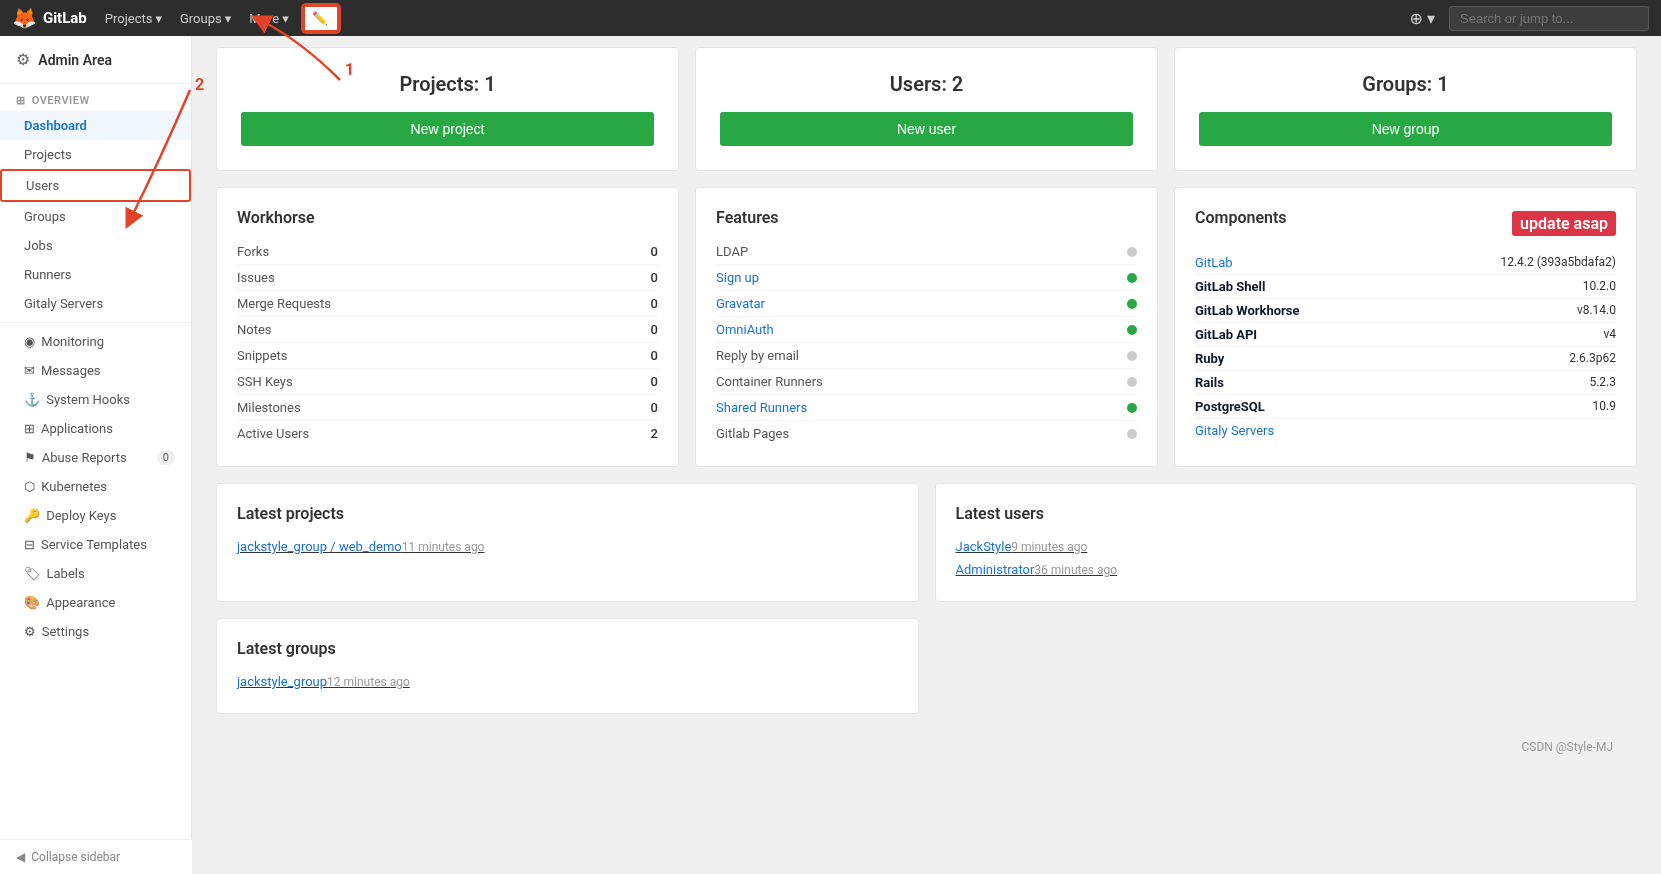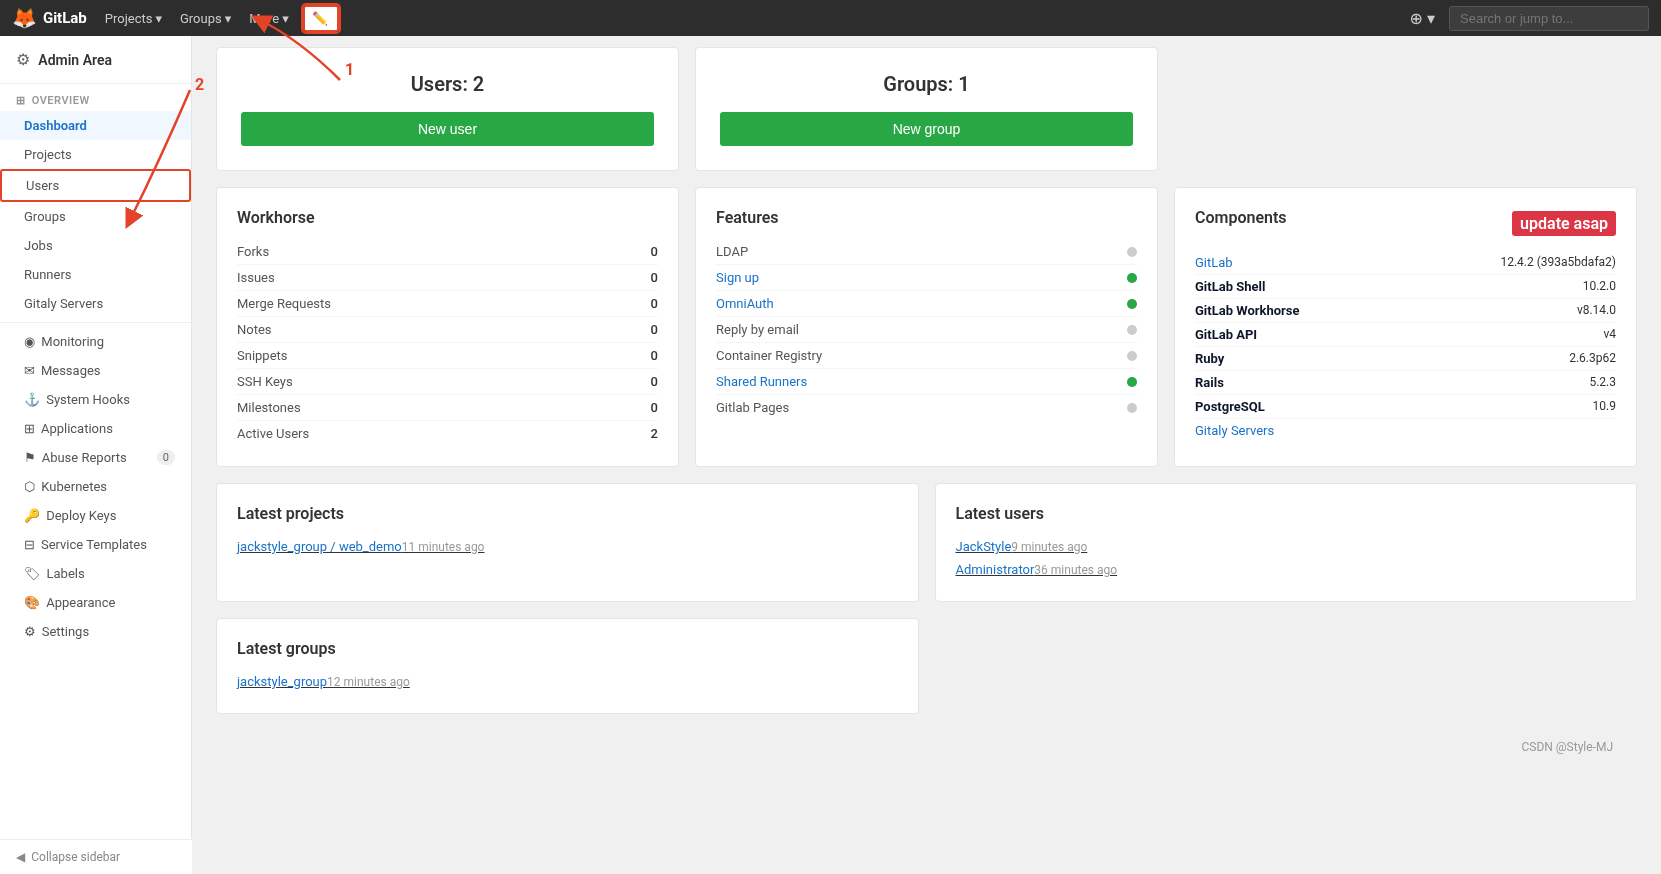"Projects: 1" div.card { html: none -> <div> <div>Projects: 1</div> <button>New project</button> </div> }
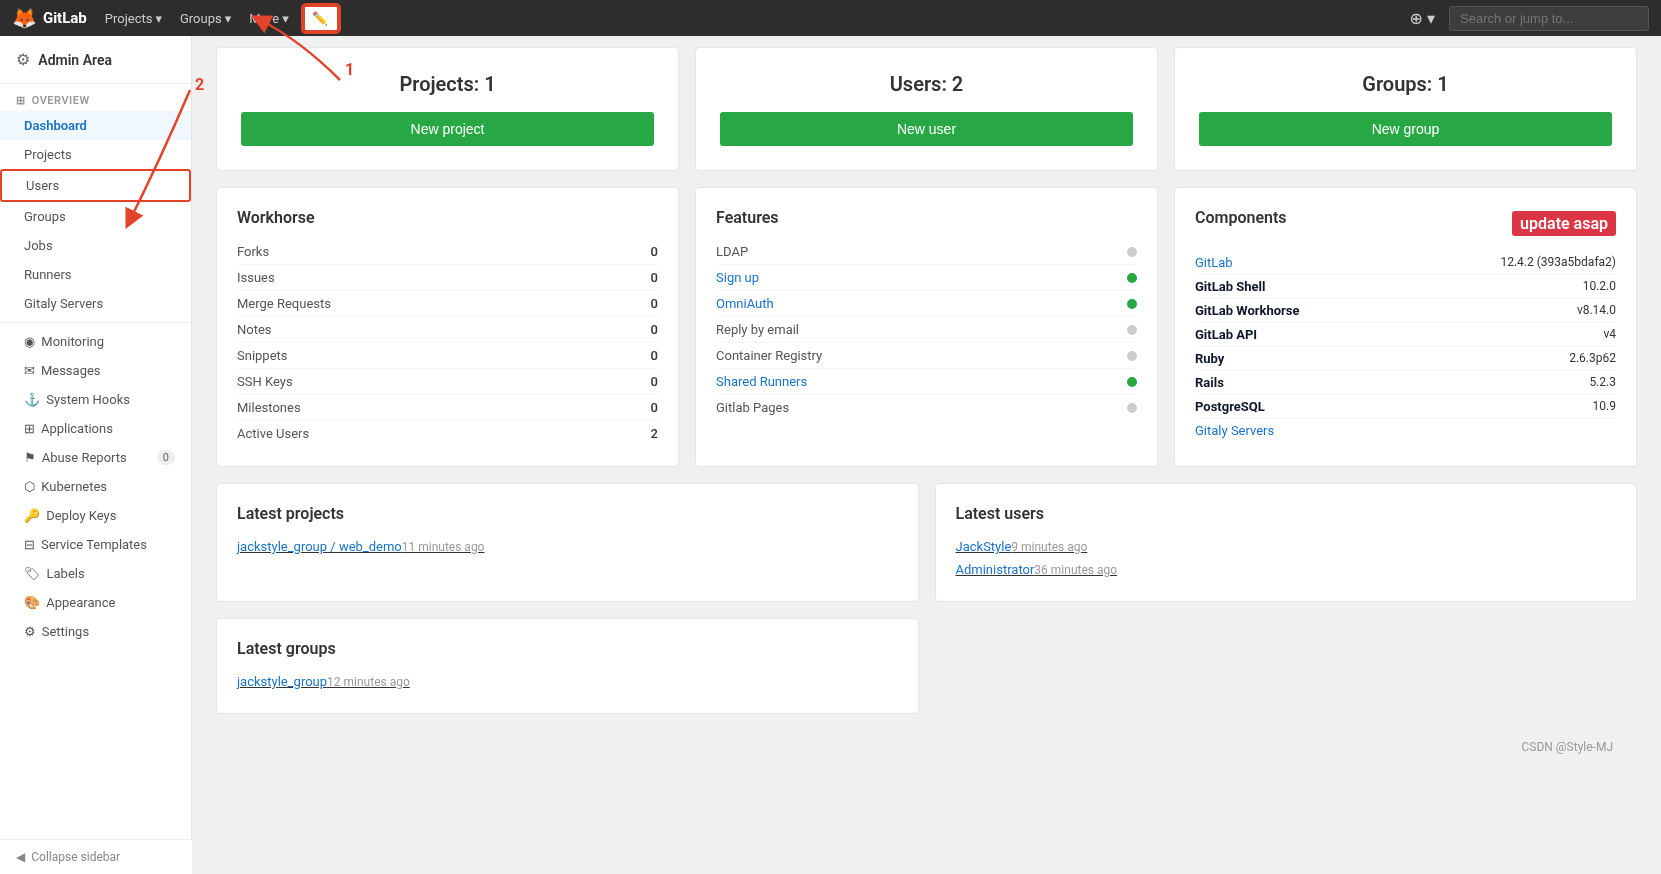"Gravatar" div.feature-row { html: none -> <div> <span>Gravatar</span> <span></span> </div> }
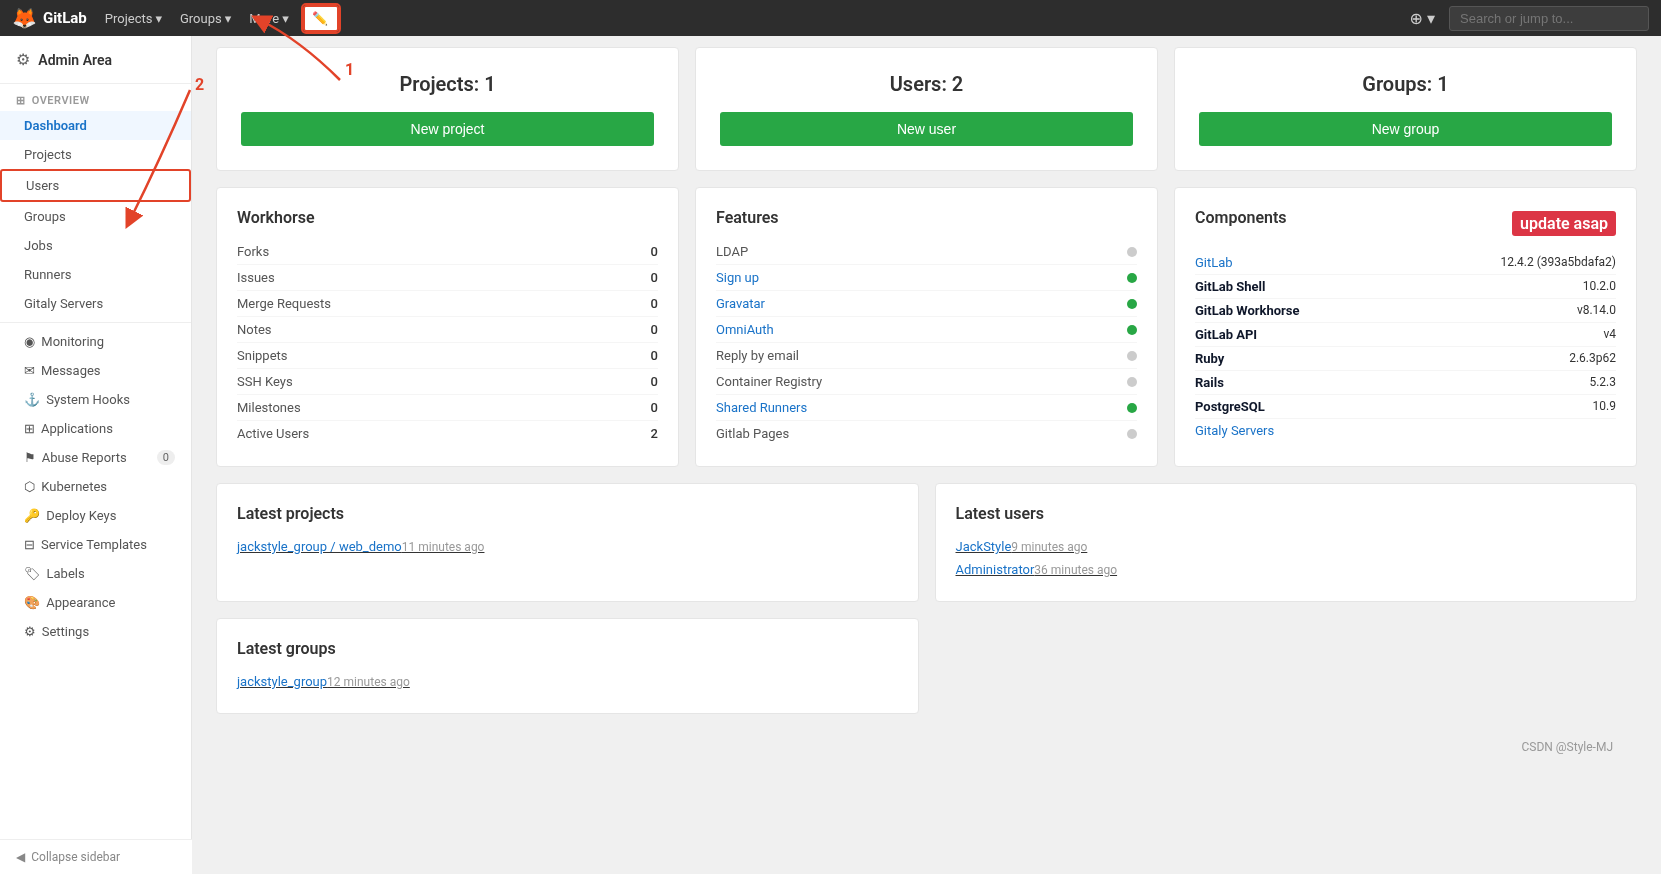"Container Registry" span.feature-name-plain { text: Registry -> Runners }
